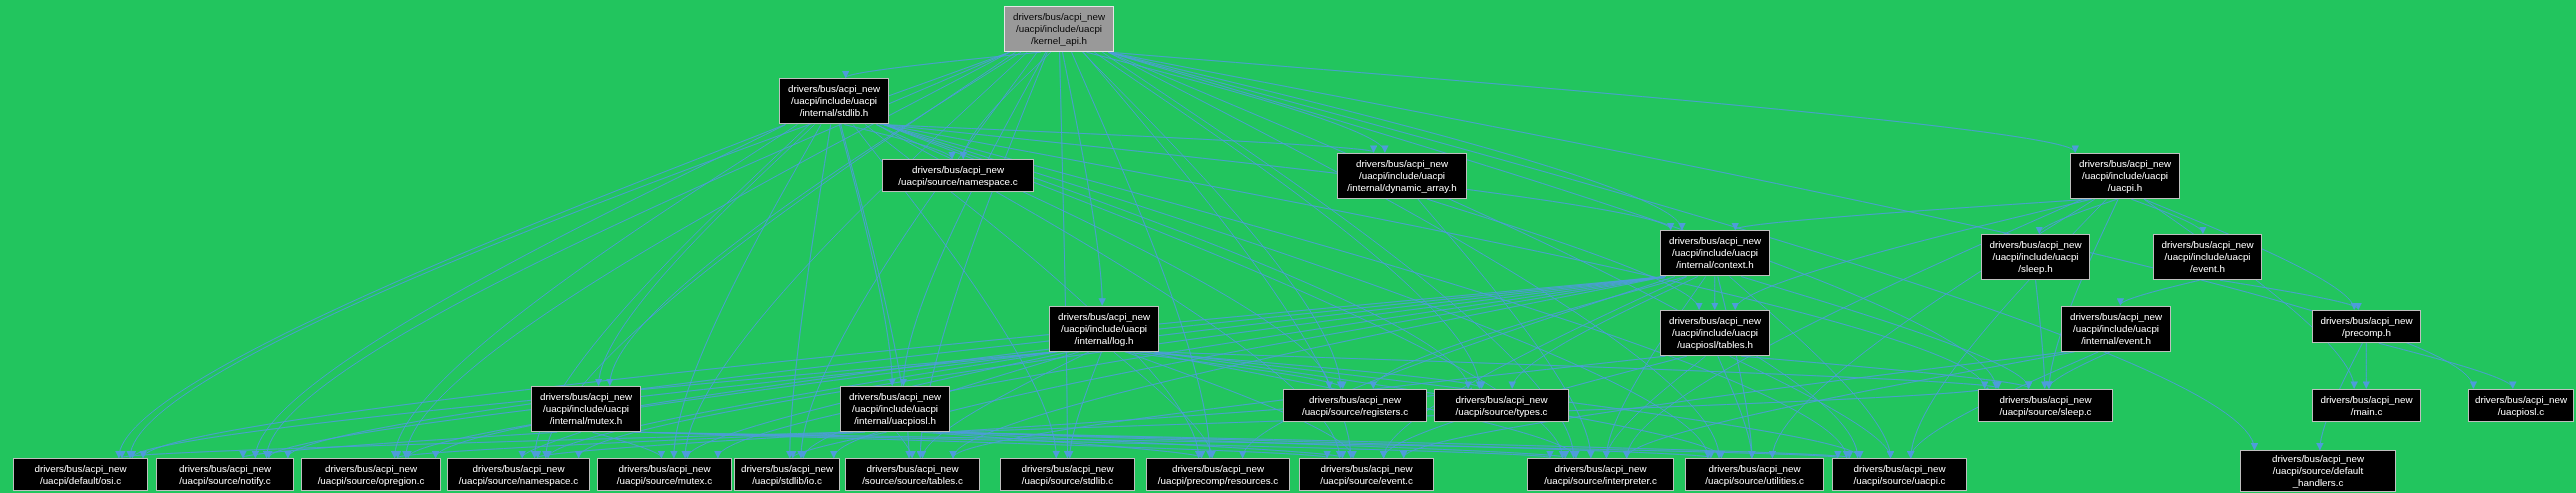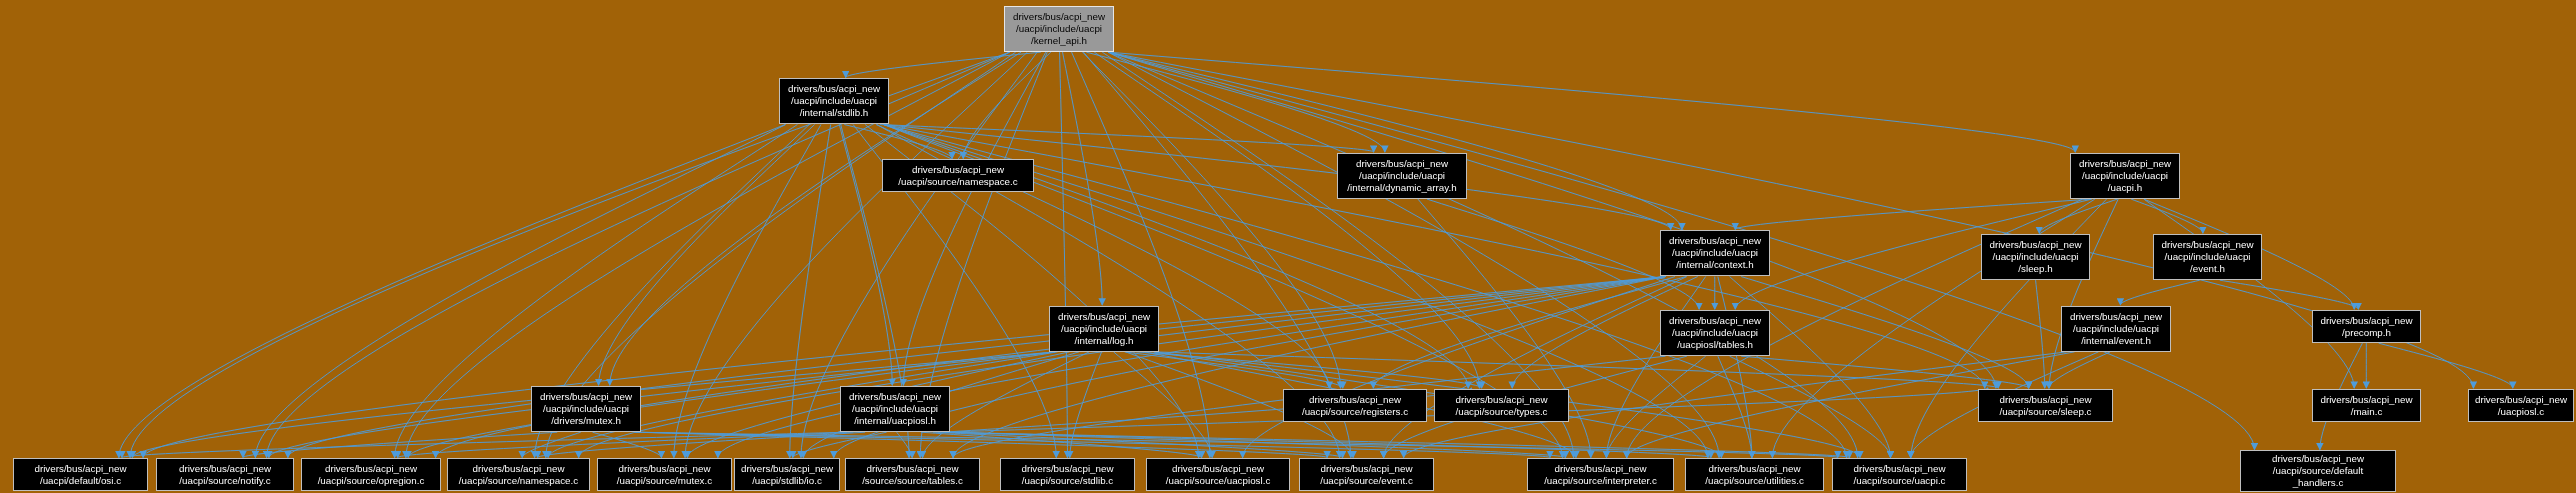"drivers/bus/acpi_new" #stage { background: #a16207 -> #22c55e }
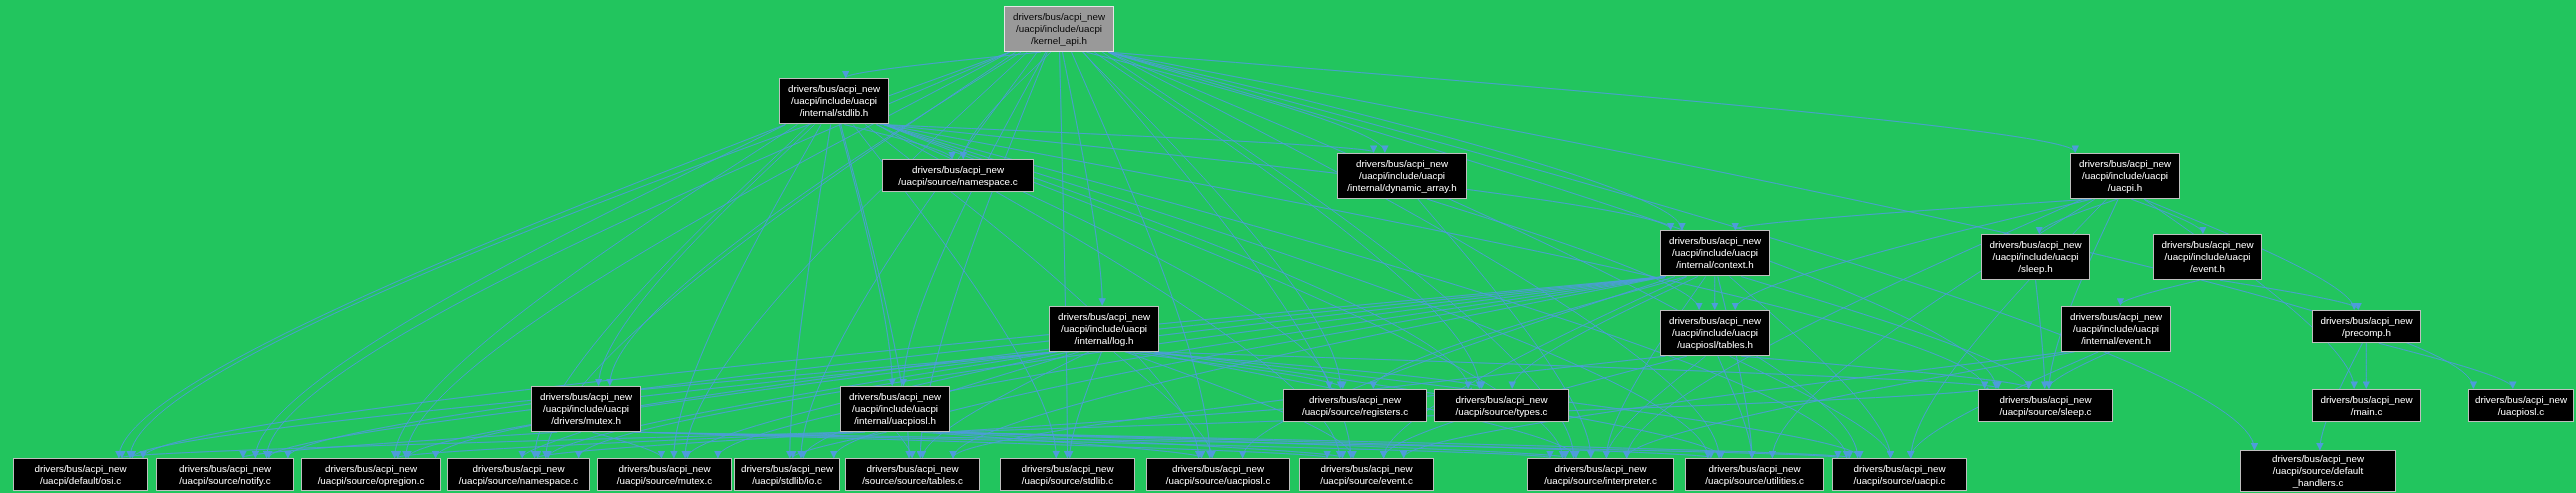"/drivers/mutex.h" span { text: /drivers/mutex.h -> /internal/mutex.h }
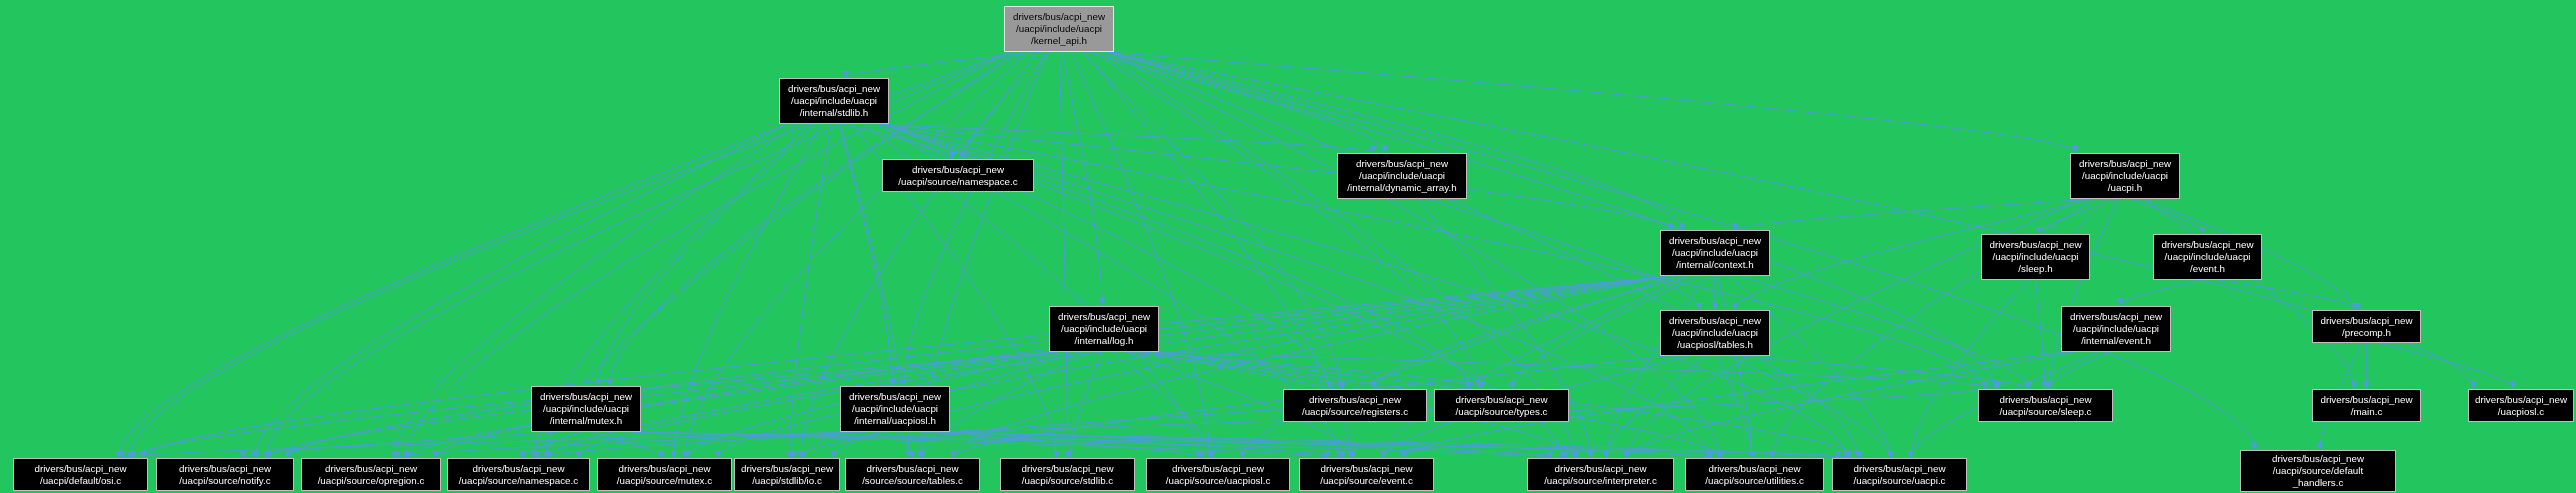"/uacpi/source/uacpiosl.c" span { text: /uacpi/source/uacpiosl.c -> /uacpi/precomp/resources.c }
